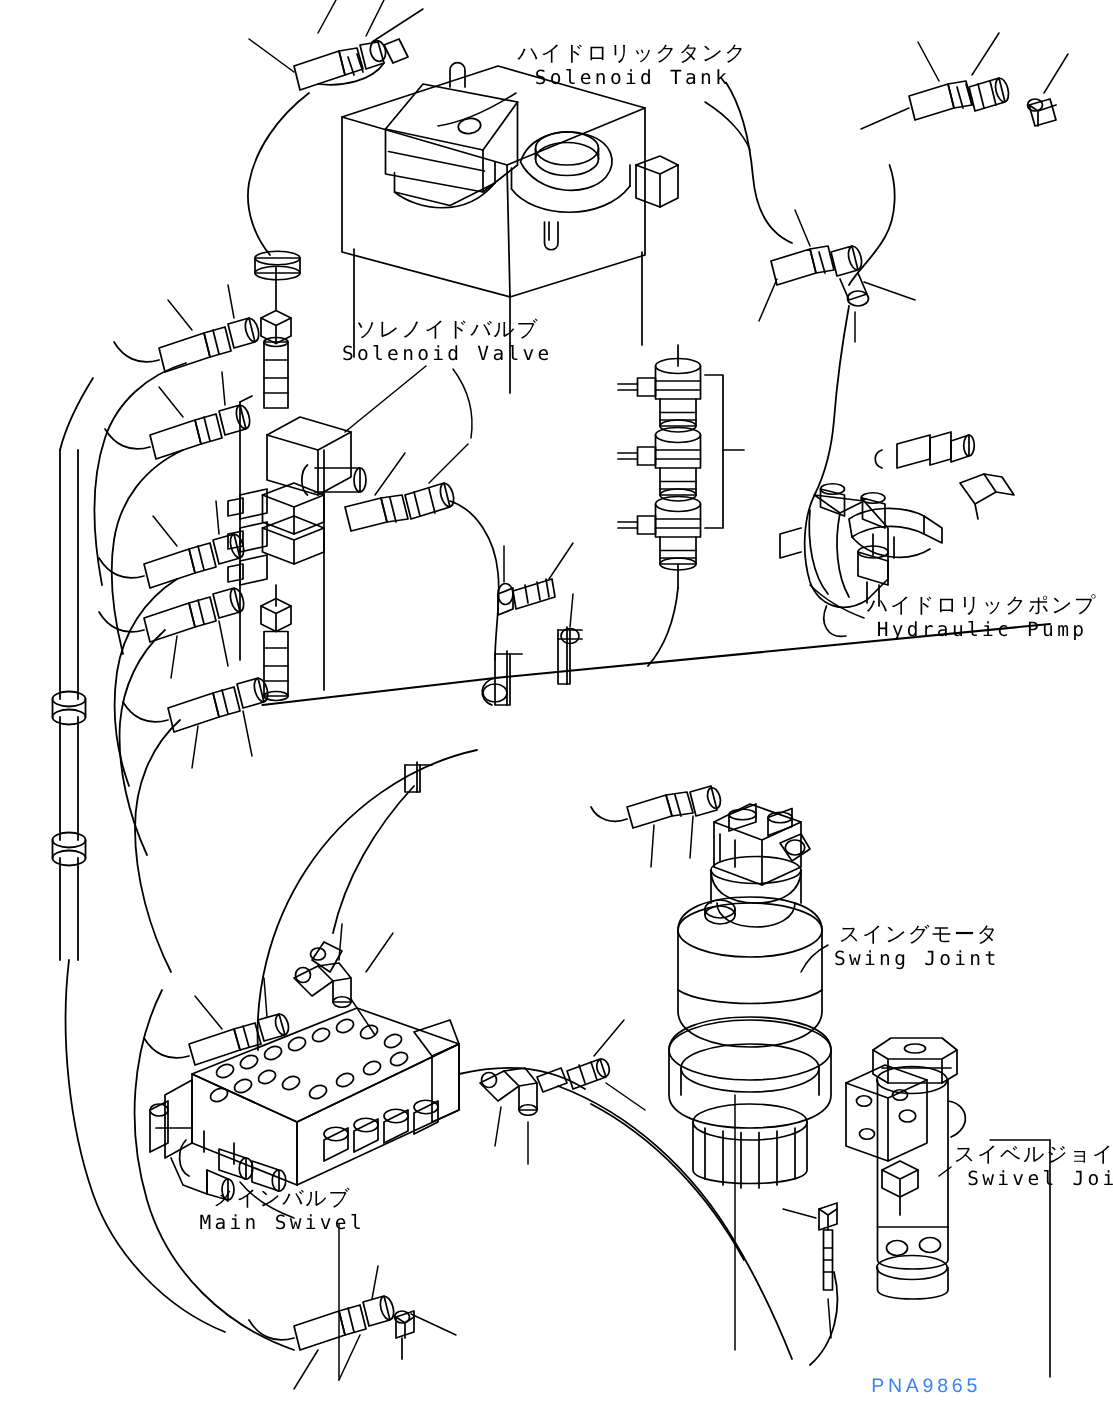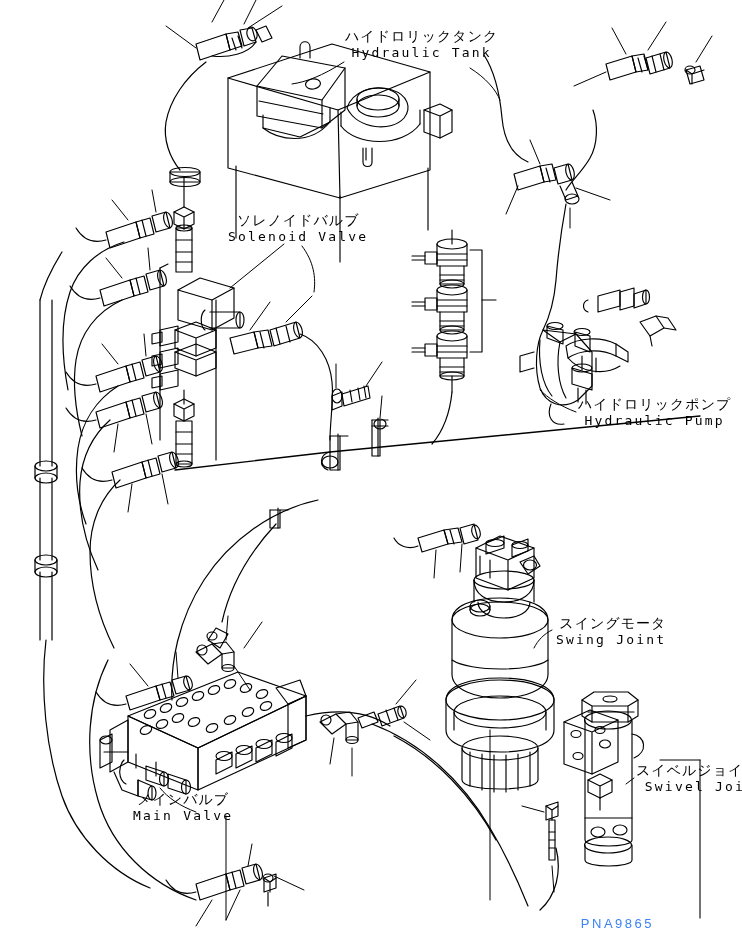"Hydraulic Tank" div.en { text: Hydraulic -> Solenoid }
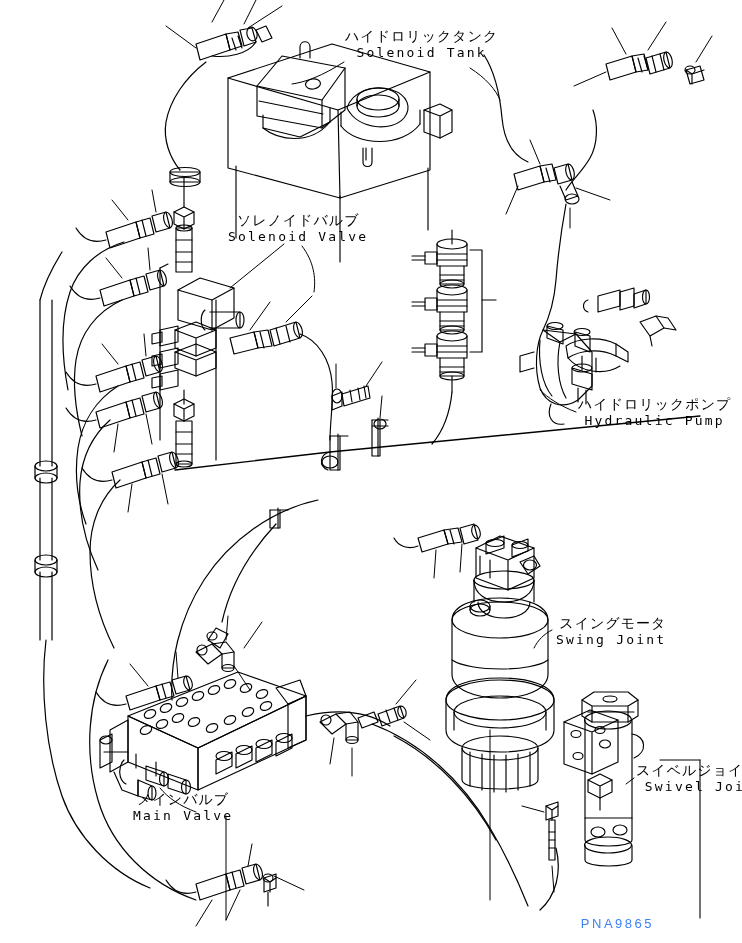"Main Valve" div.en { text: Valve -> Swivel }
